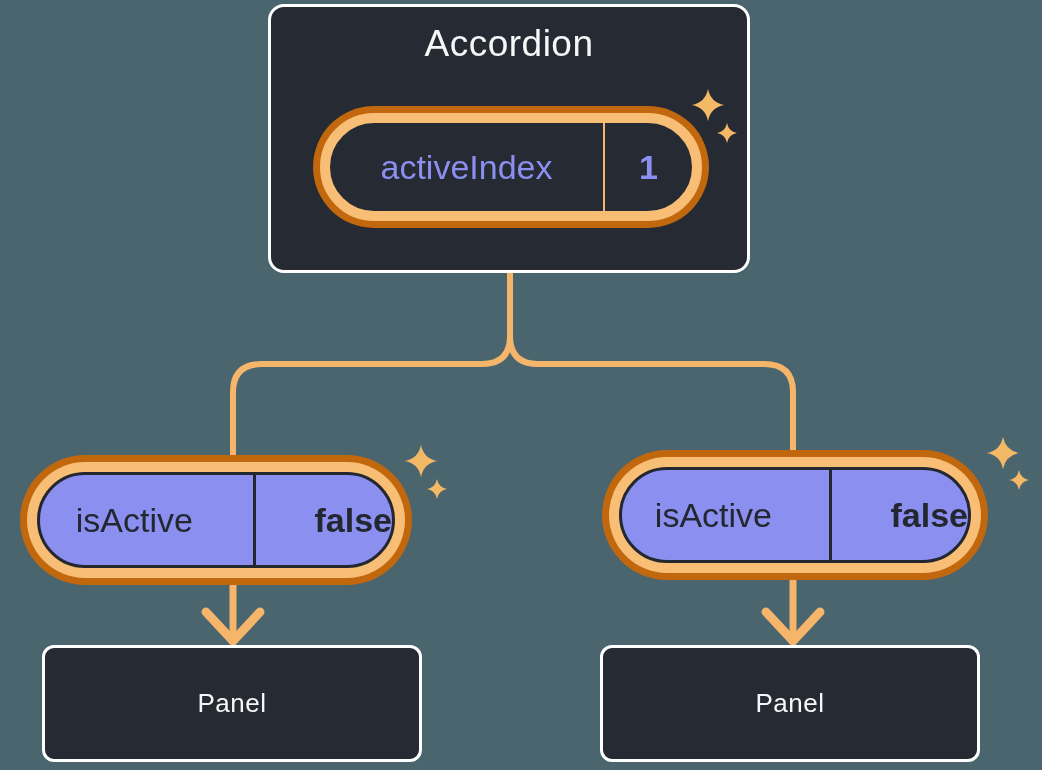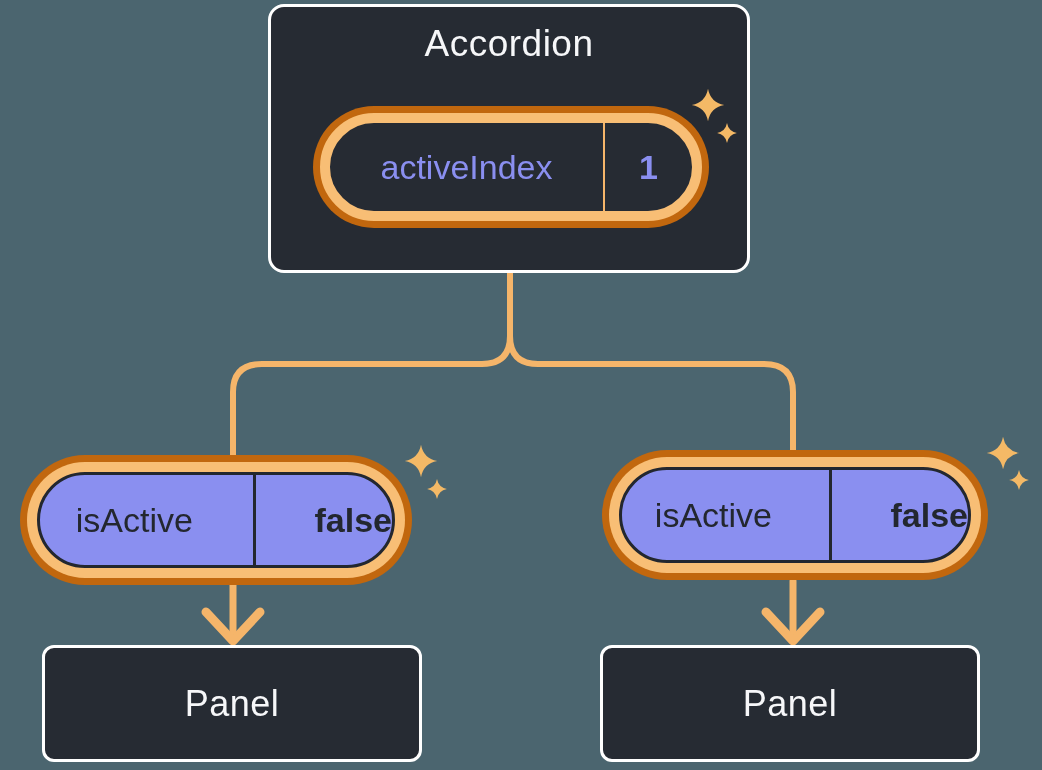"Panel" .panel-label { font-size: 36px -> 26px }
